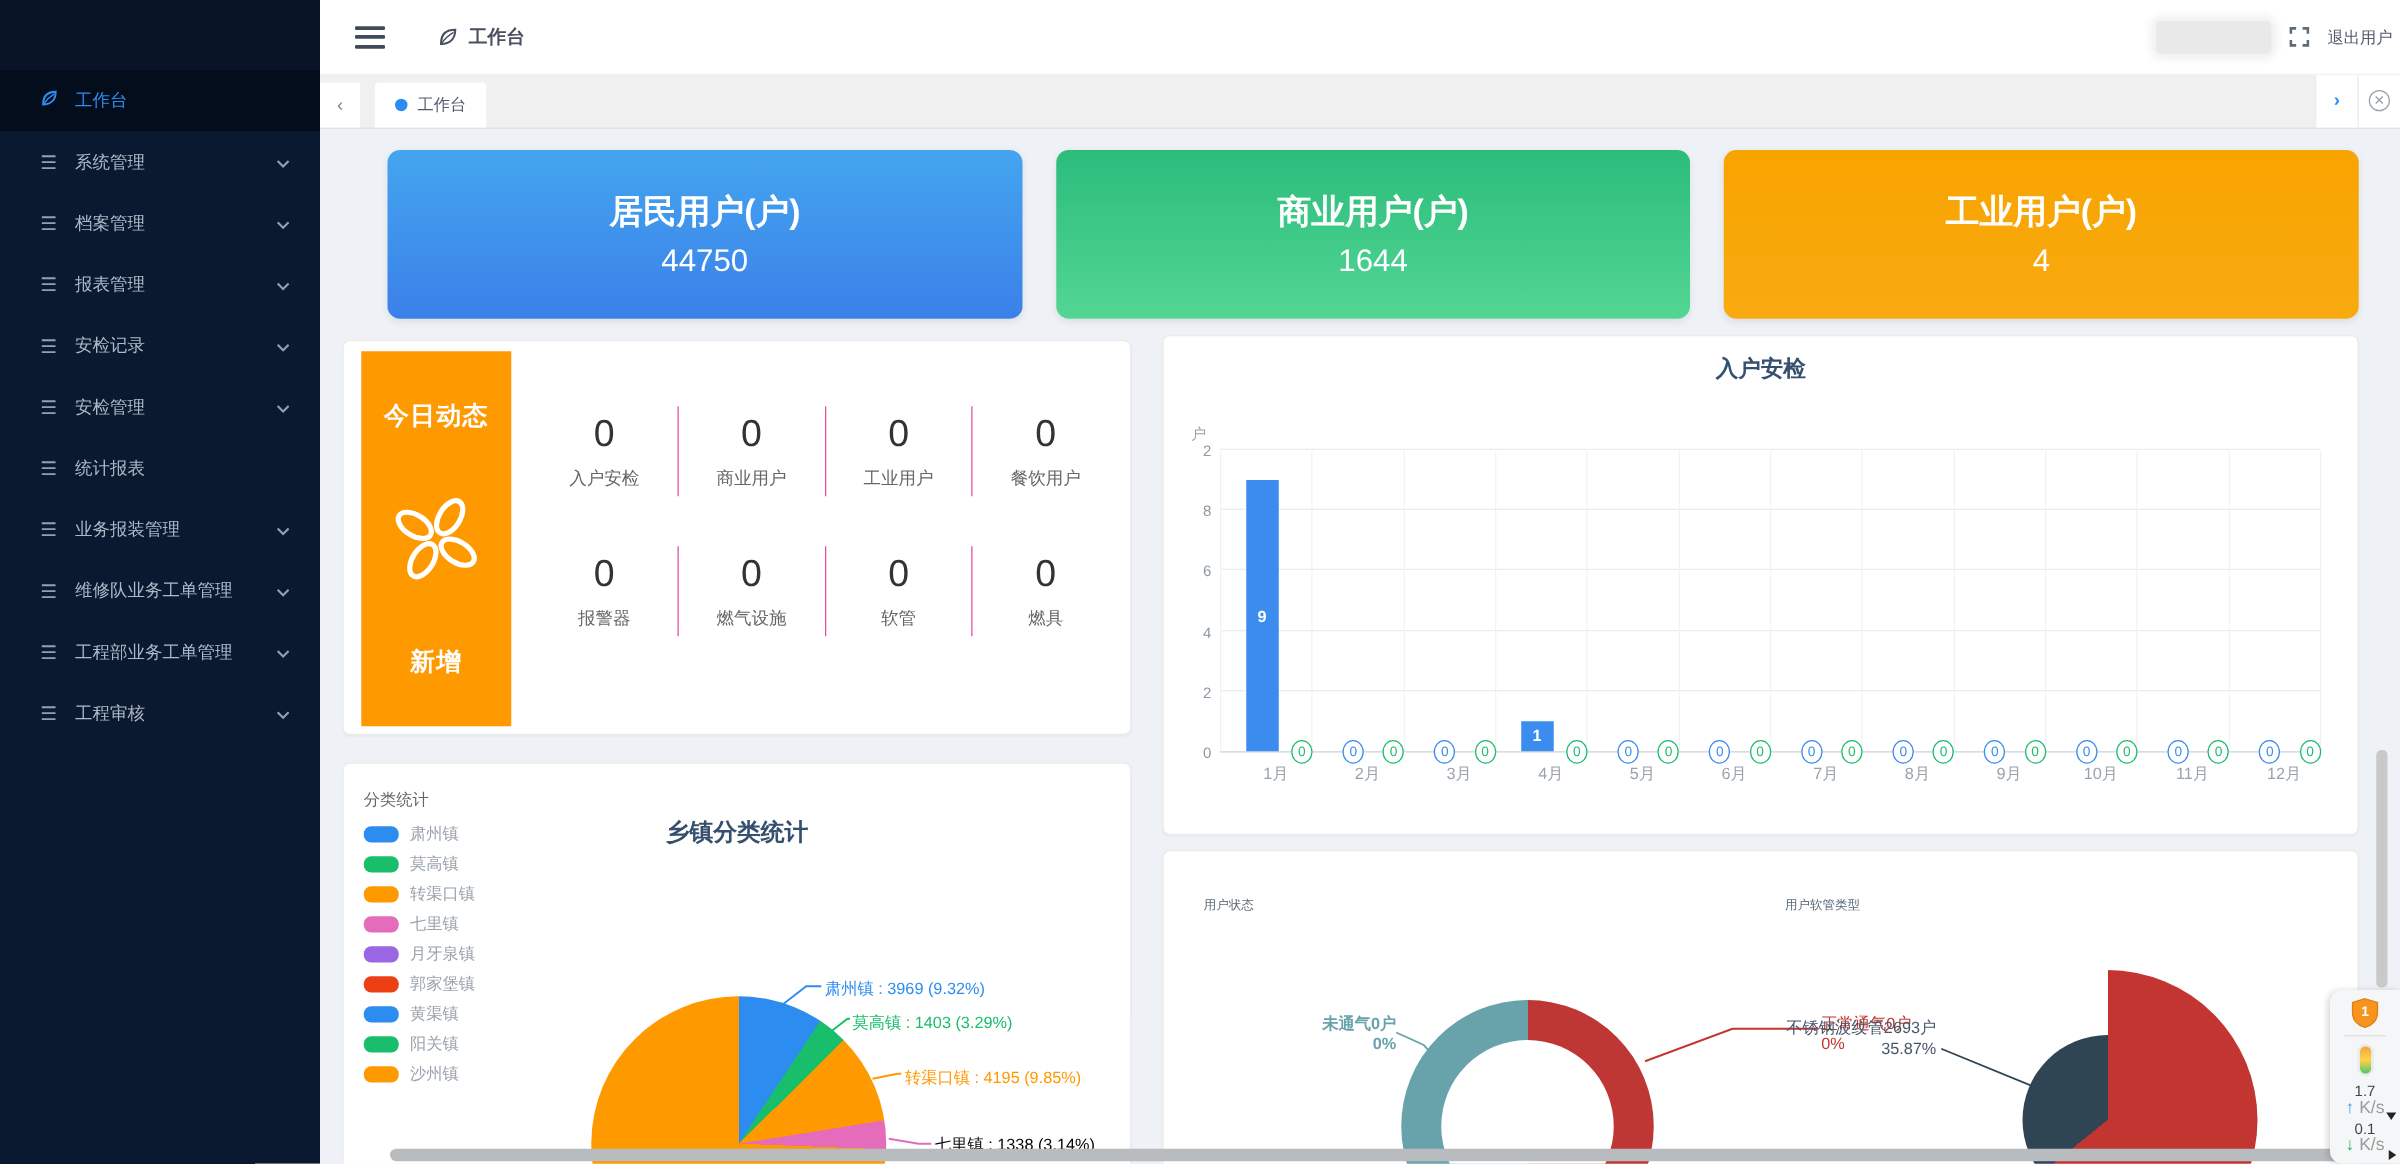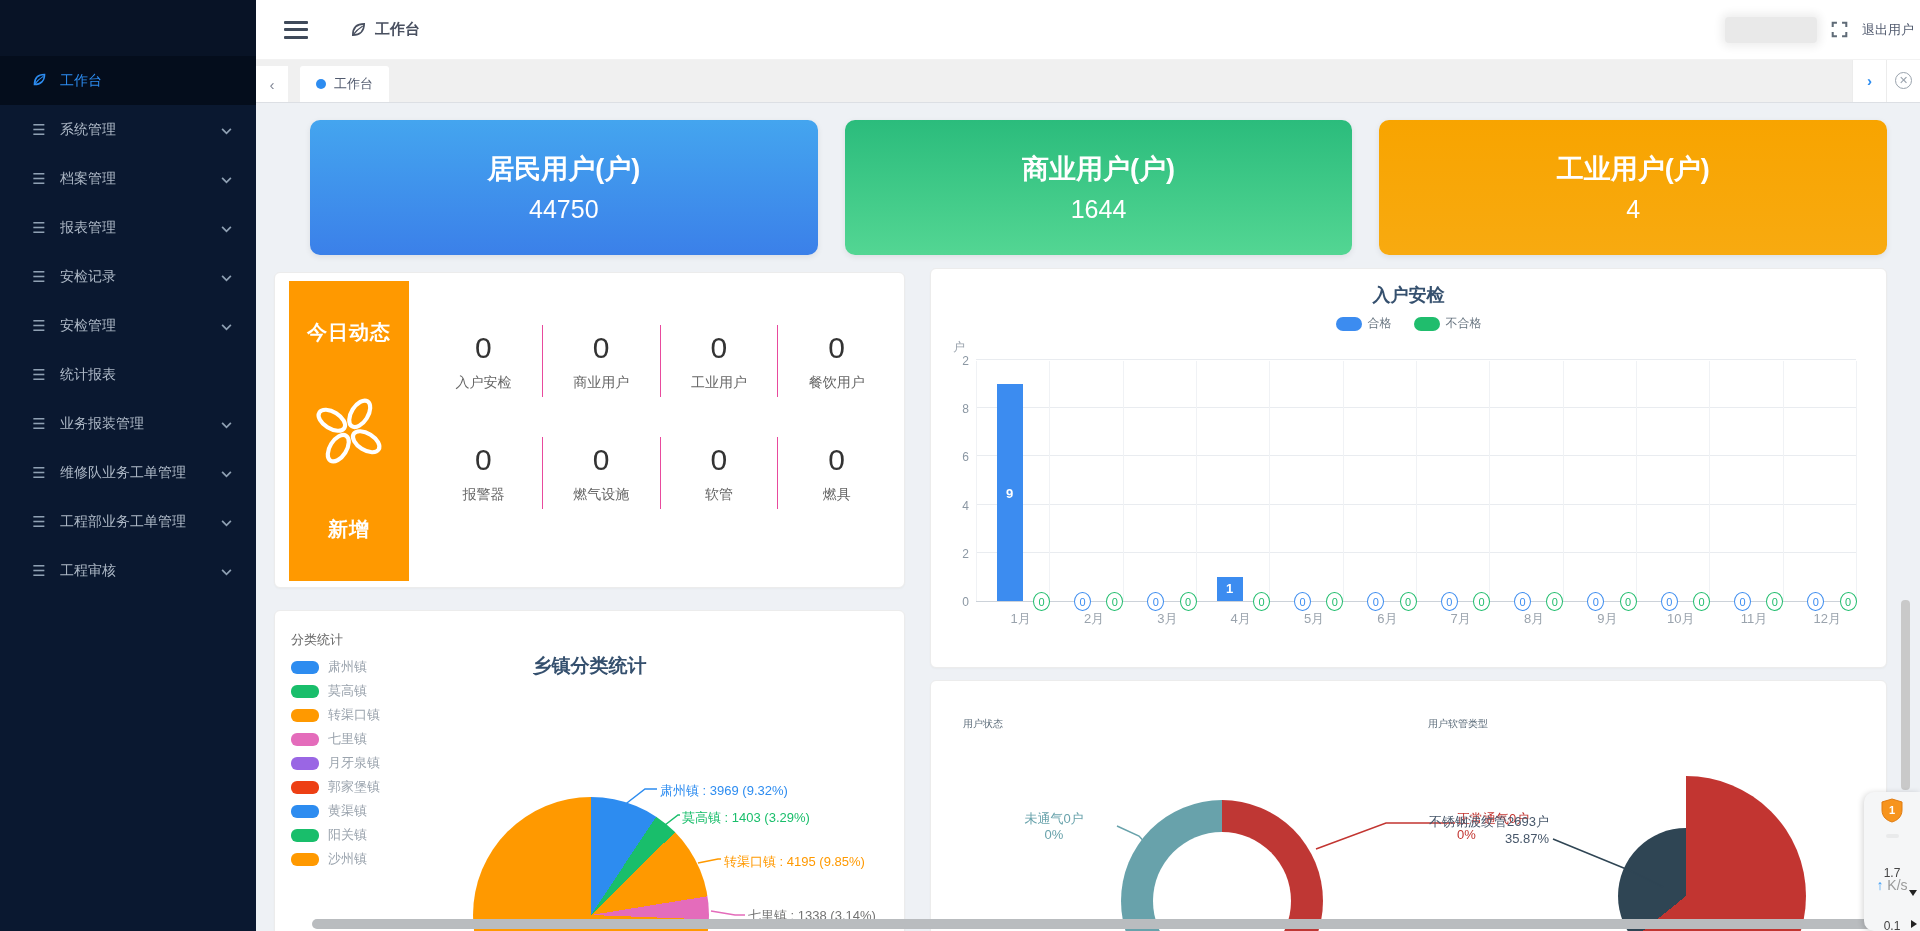"合格" div.bar-legend { html: <div> <div> <span></span> <span>合格</span> </div> <div> <span></span> <span>不合格</span> </div> </div> -> none }
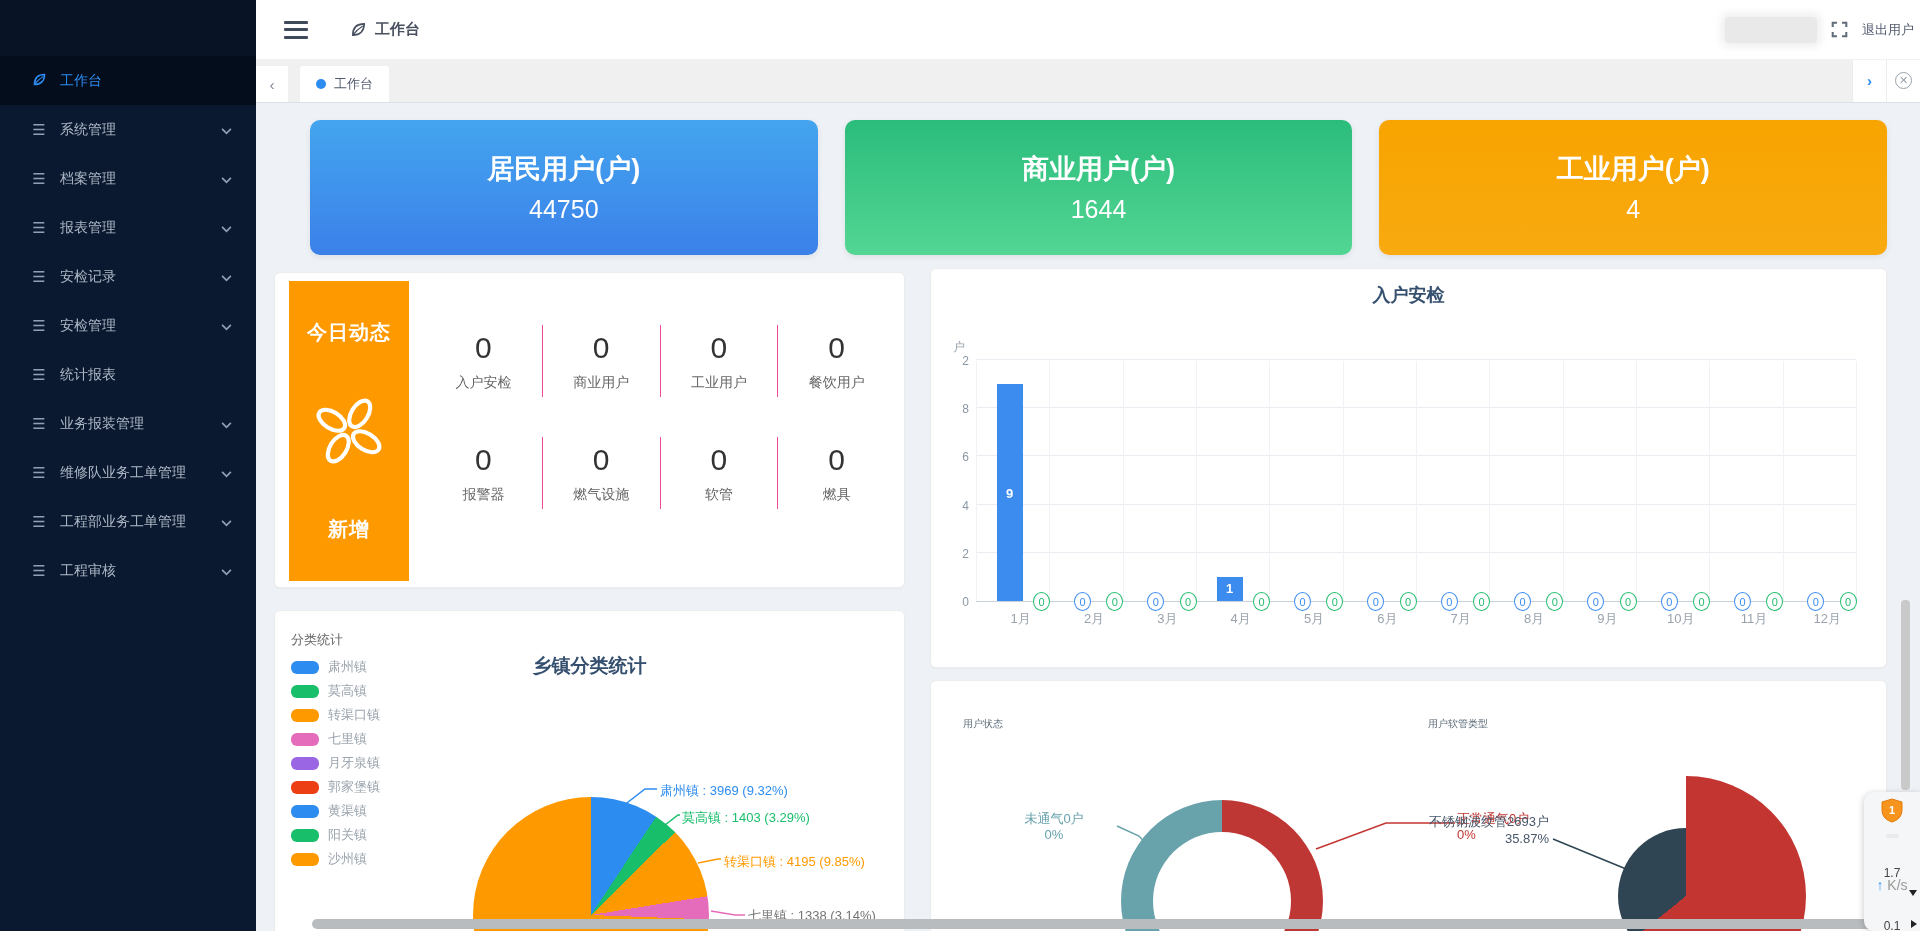"未通气0户" .dlabel.teal { font-weight: none -> bold; text-align: center -> right }
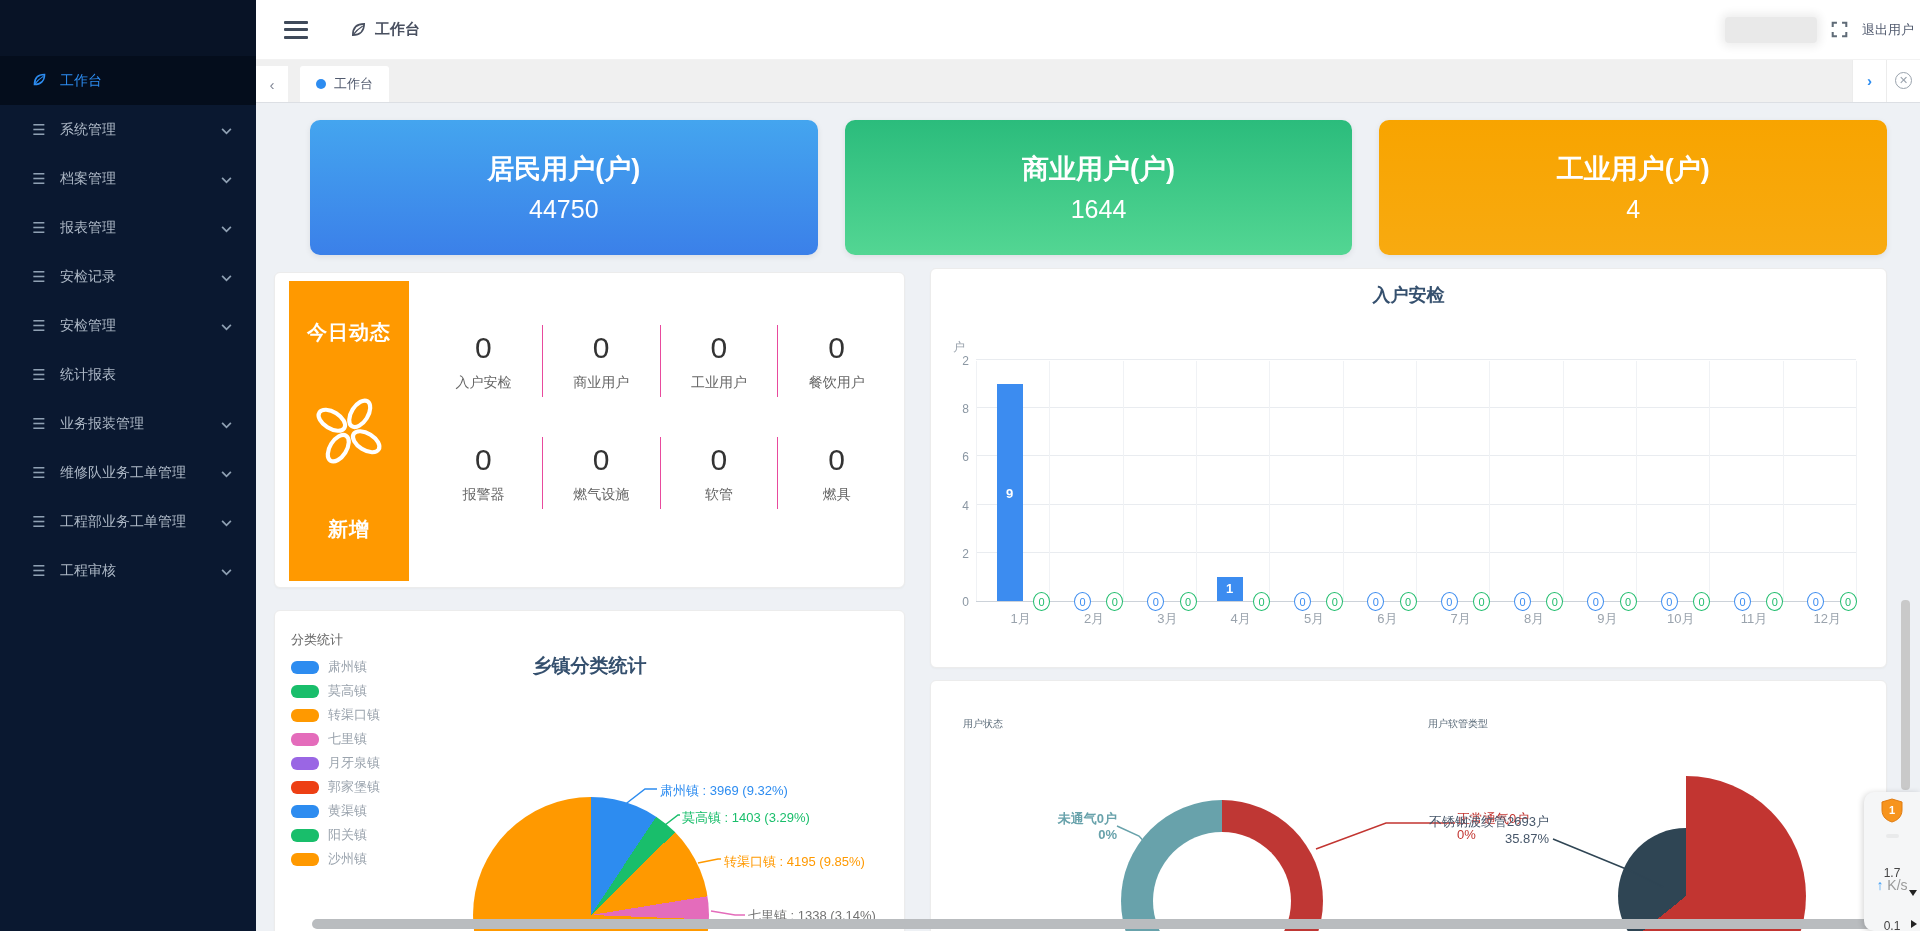"1.7" .nw-num { margin-top: 23px -> none }
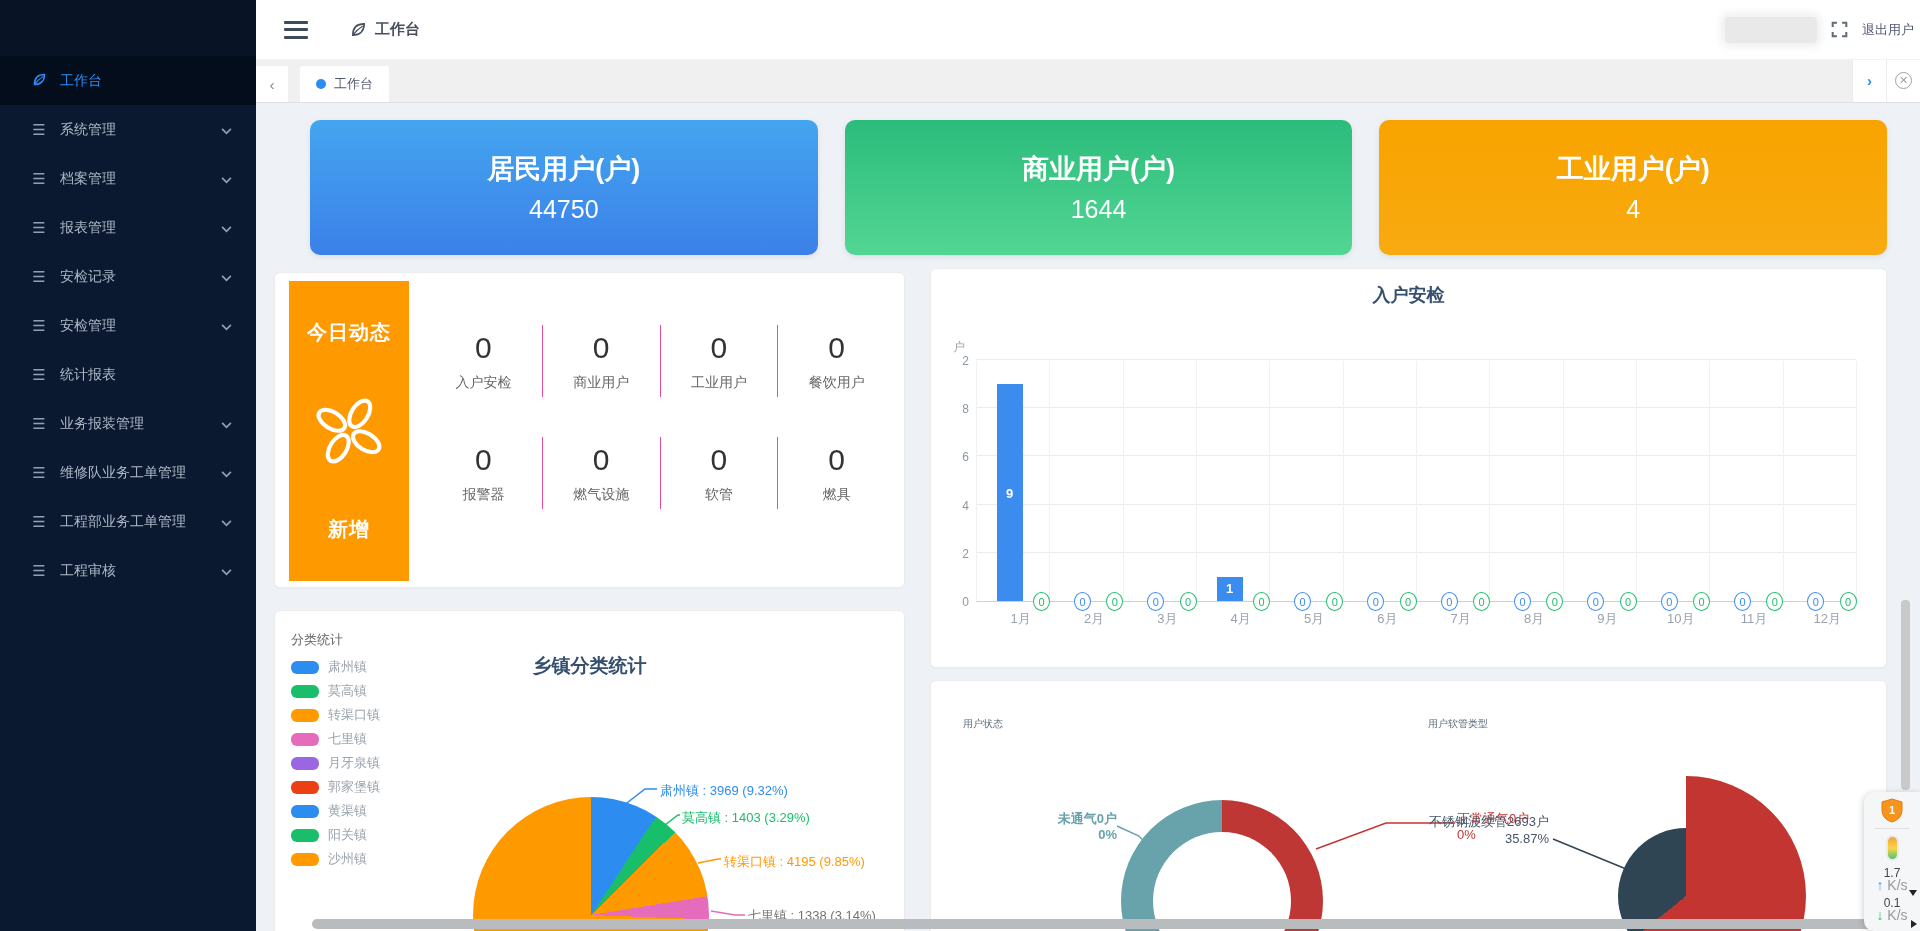"七里镇 : 1338 (3.14%)" .pl3 { color: #737373 -> #000000 }
